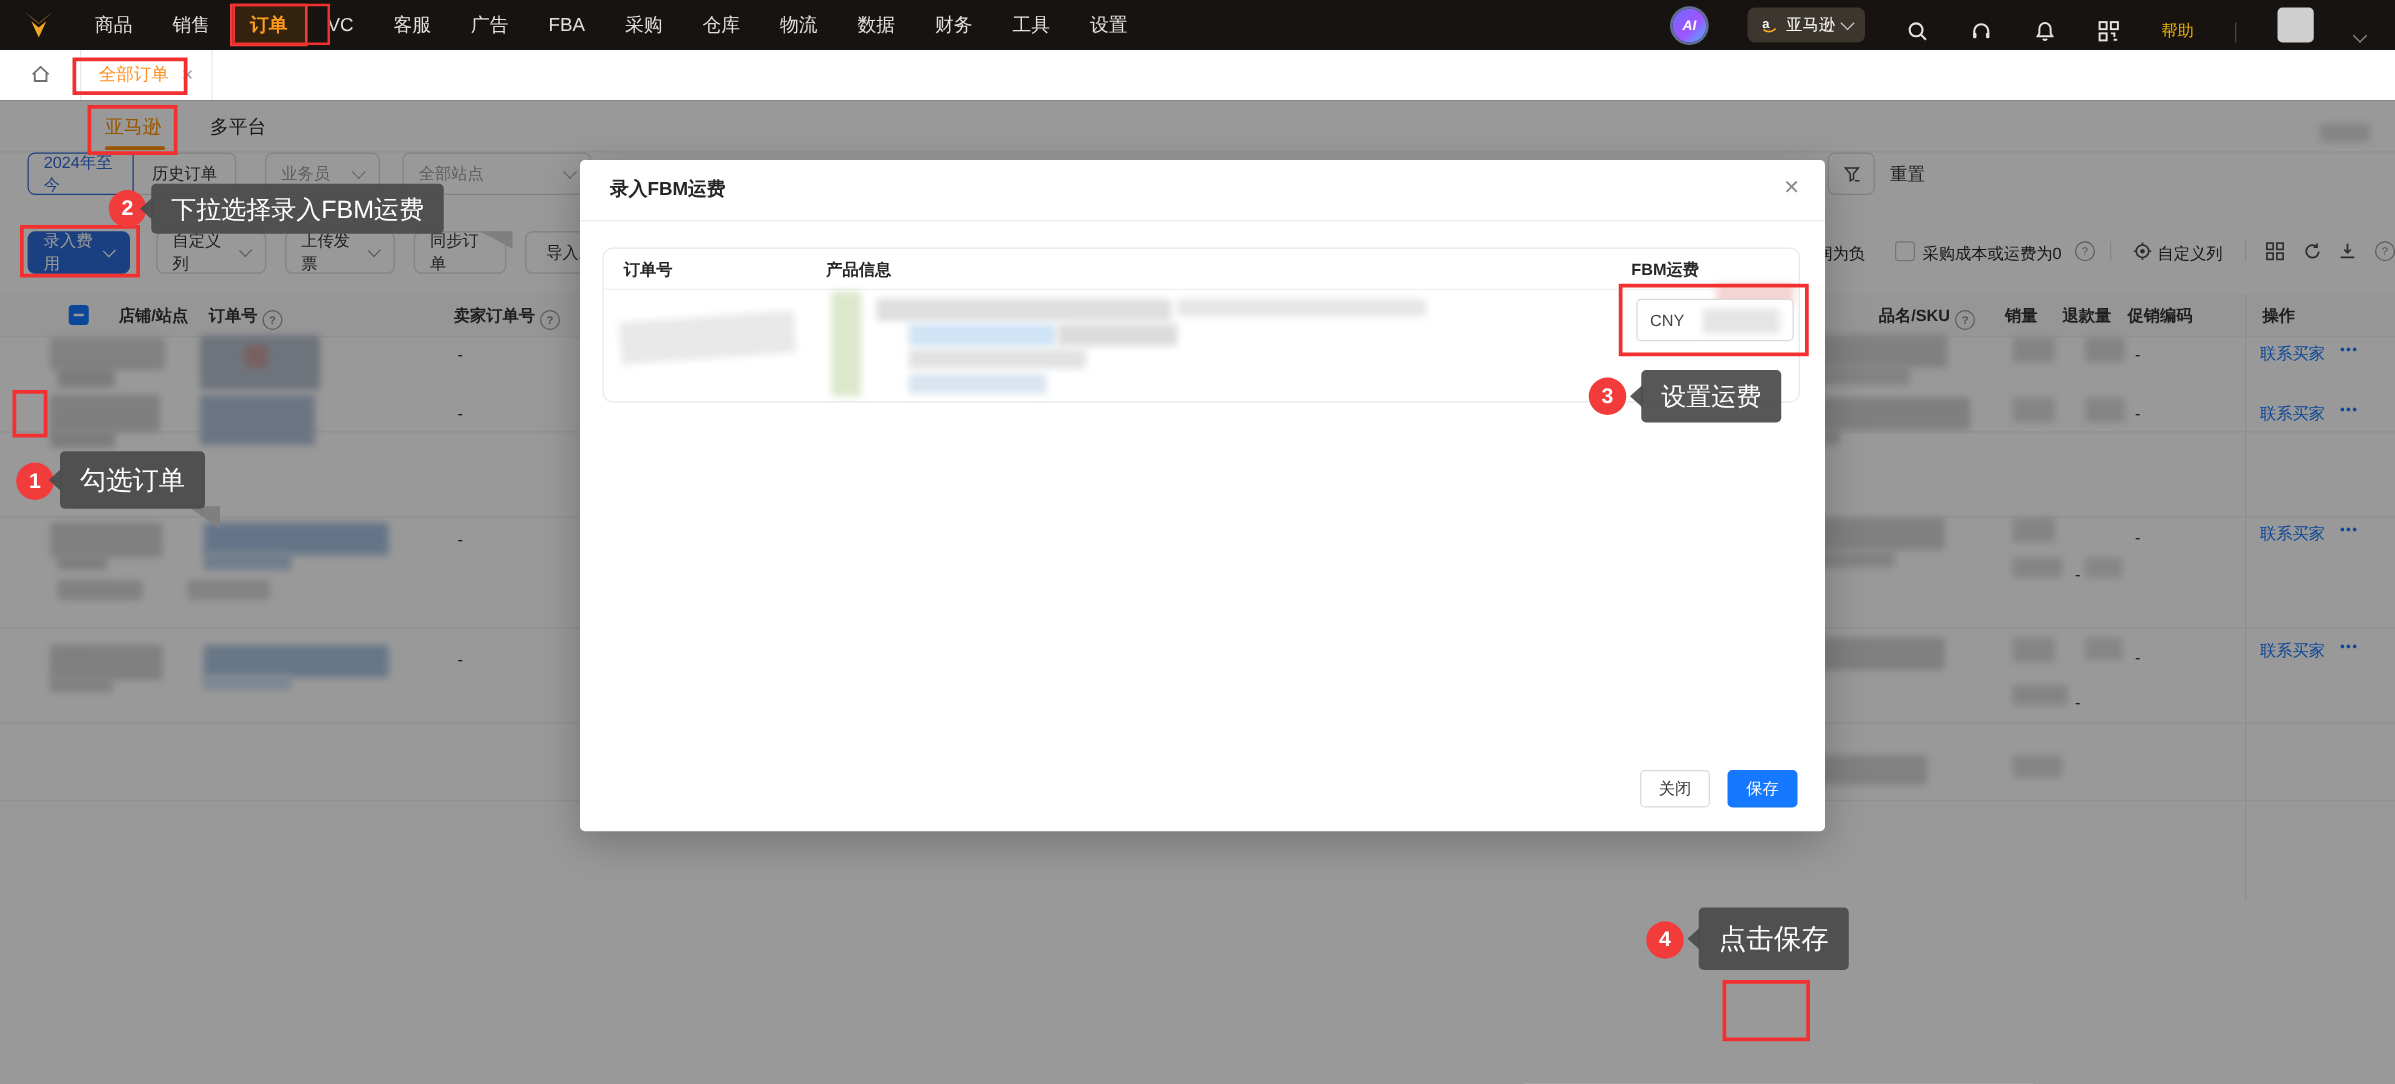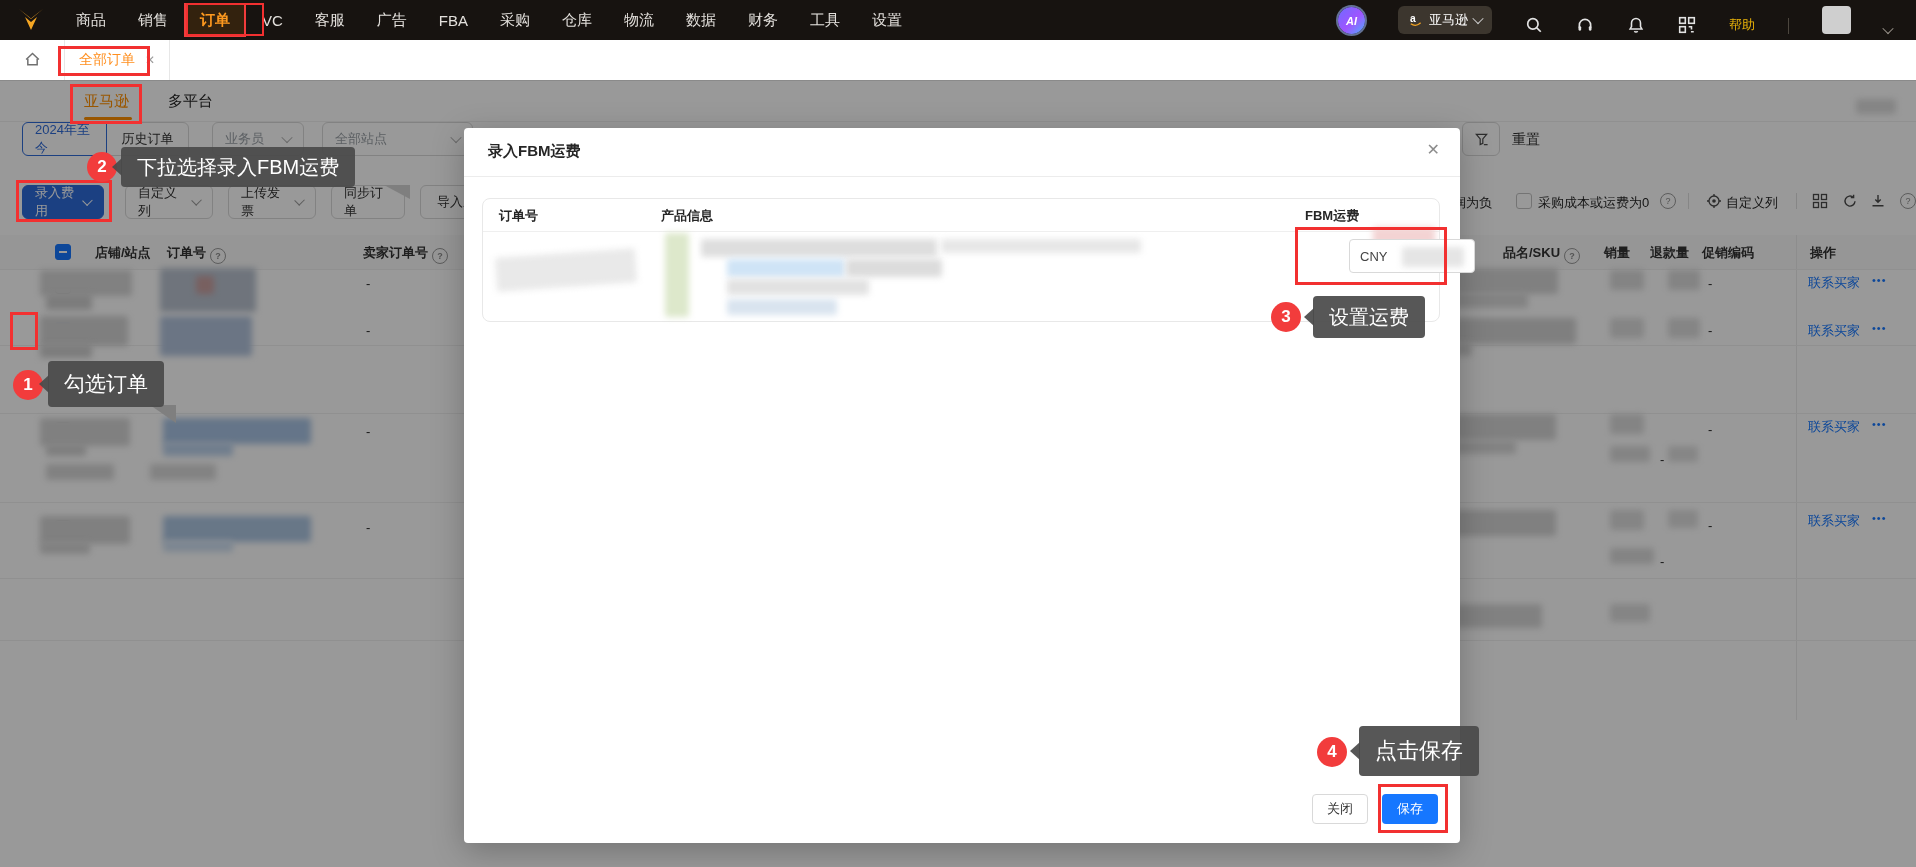"录入FBM运费" .modal { height: 715px -> 537px }
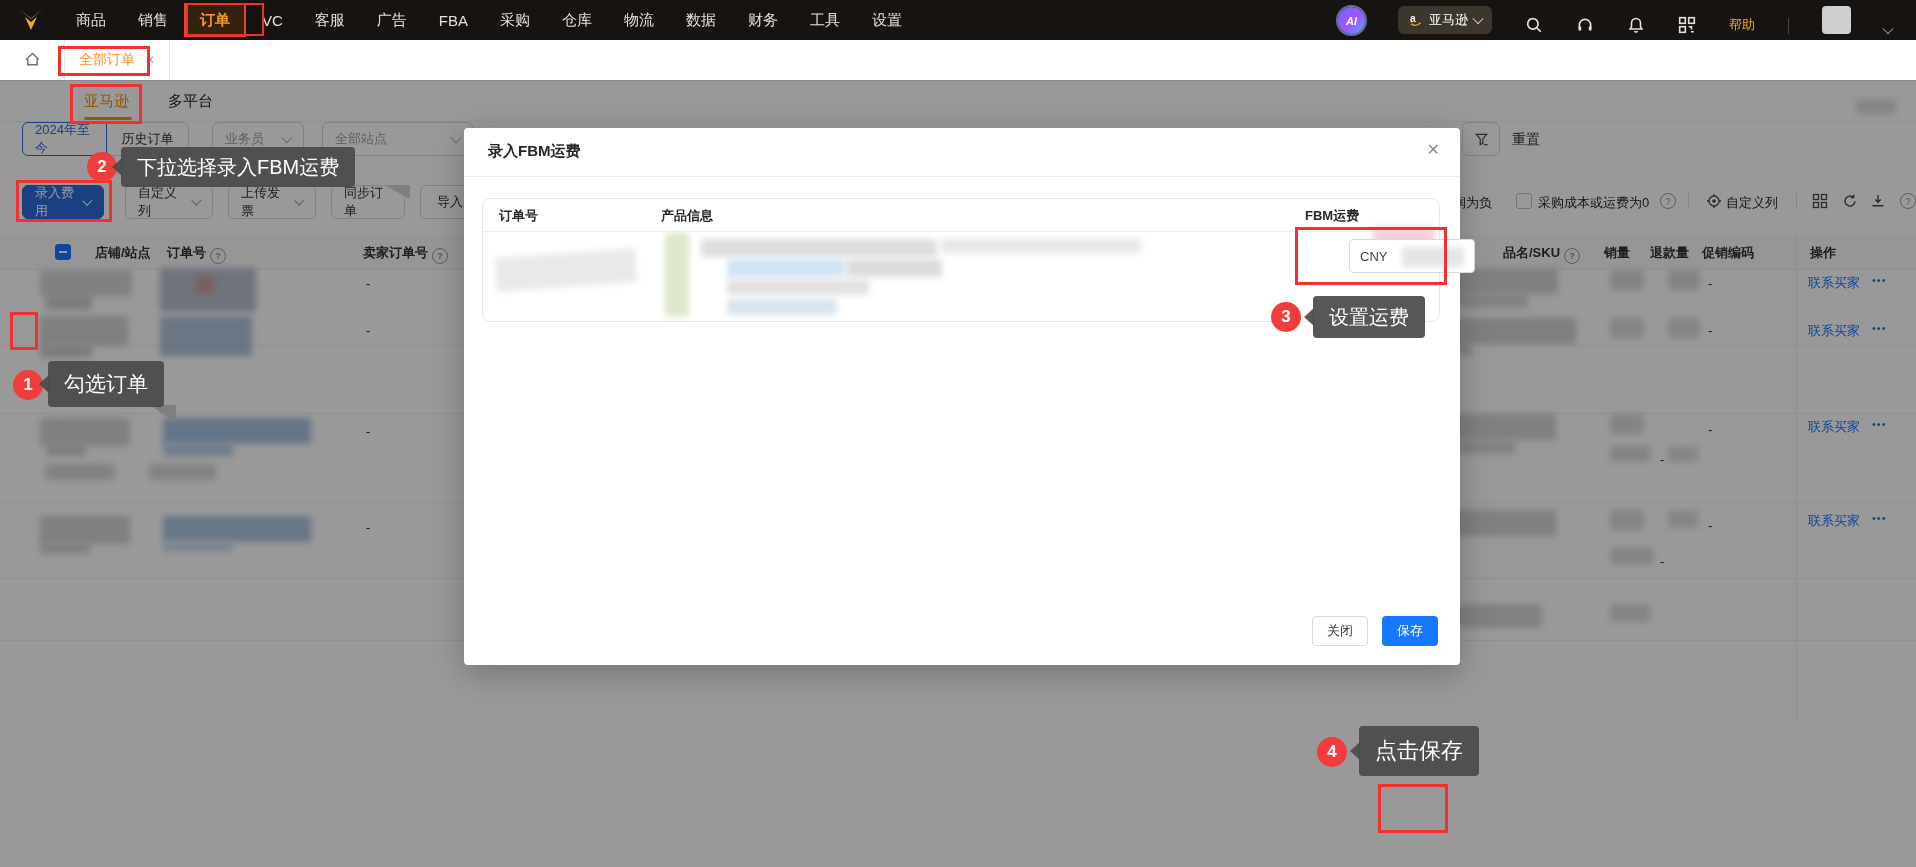"CNY" .fee-input { margin-left: 40px -> none }
